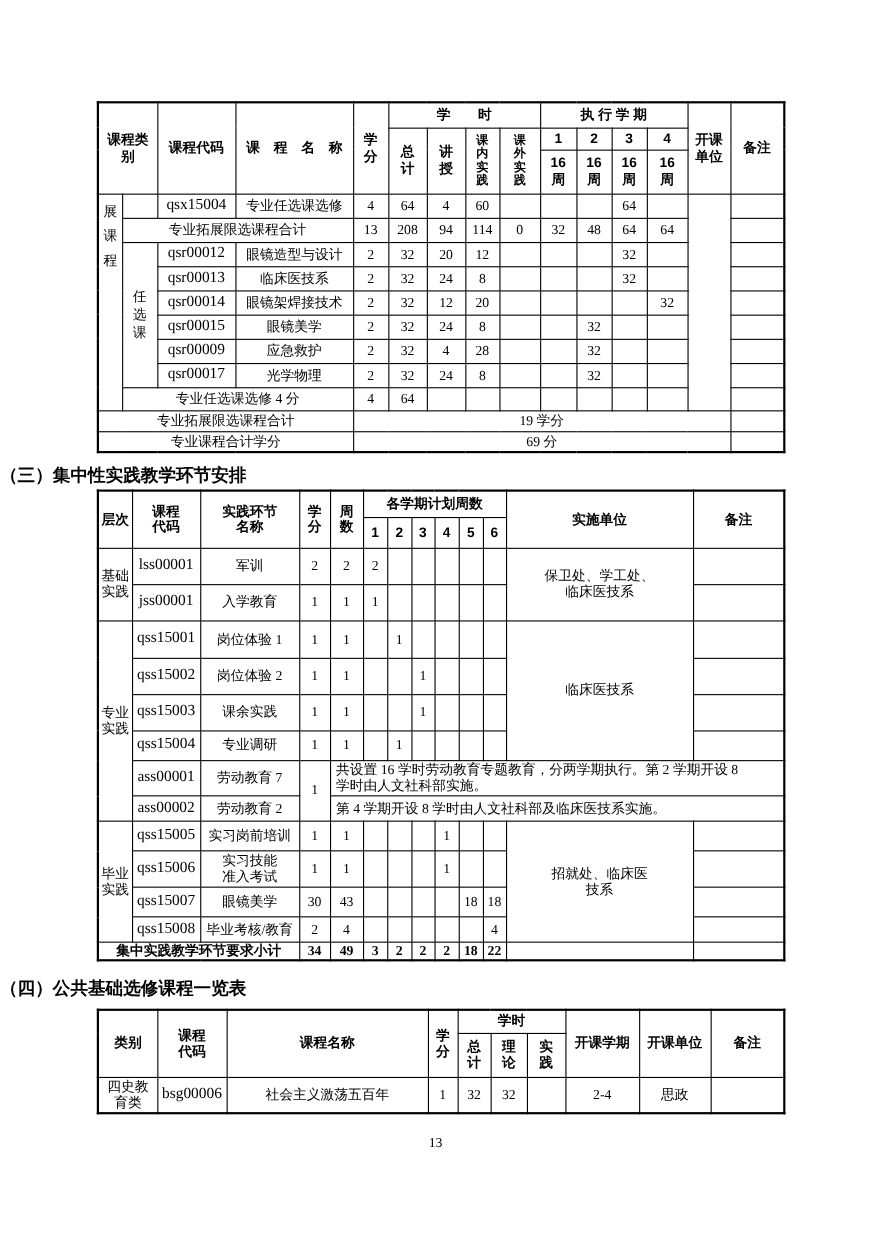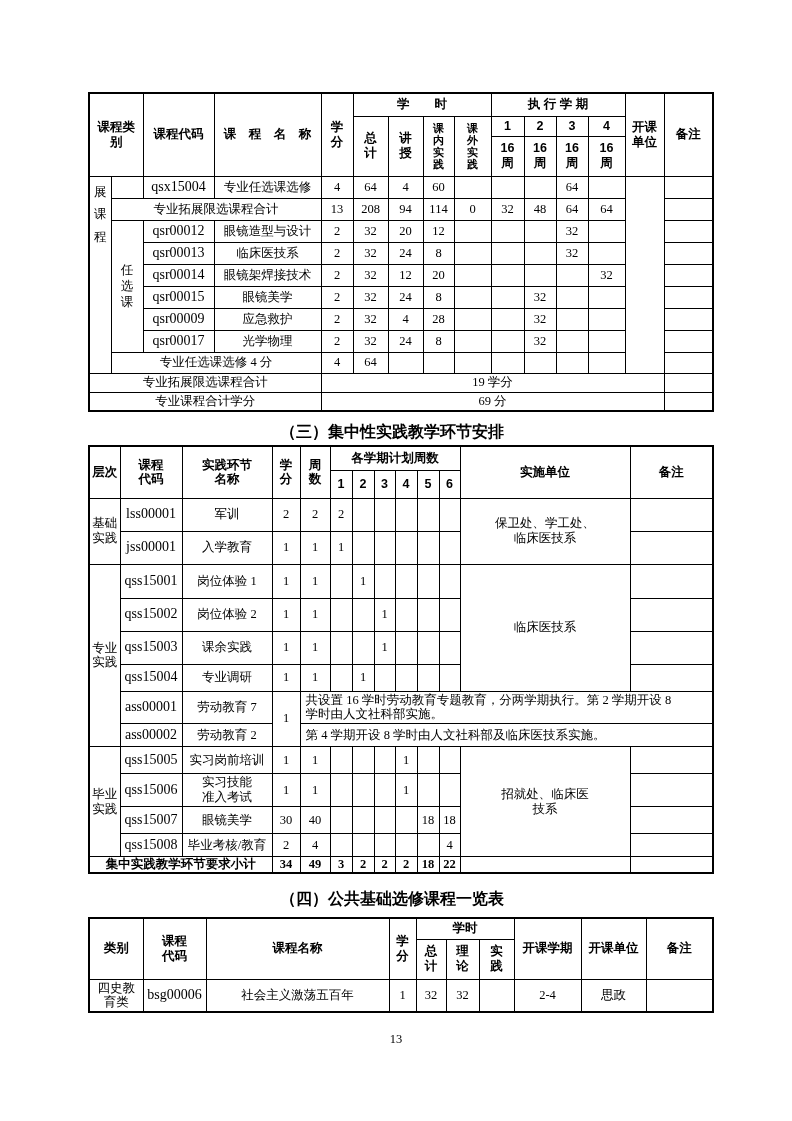"（三）集中性实践教学环节安排" .title { text-align: center -> left }
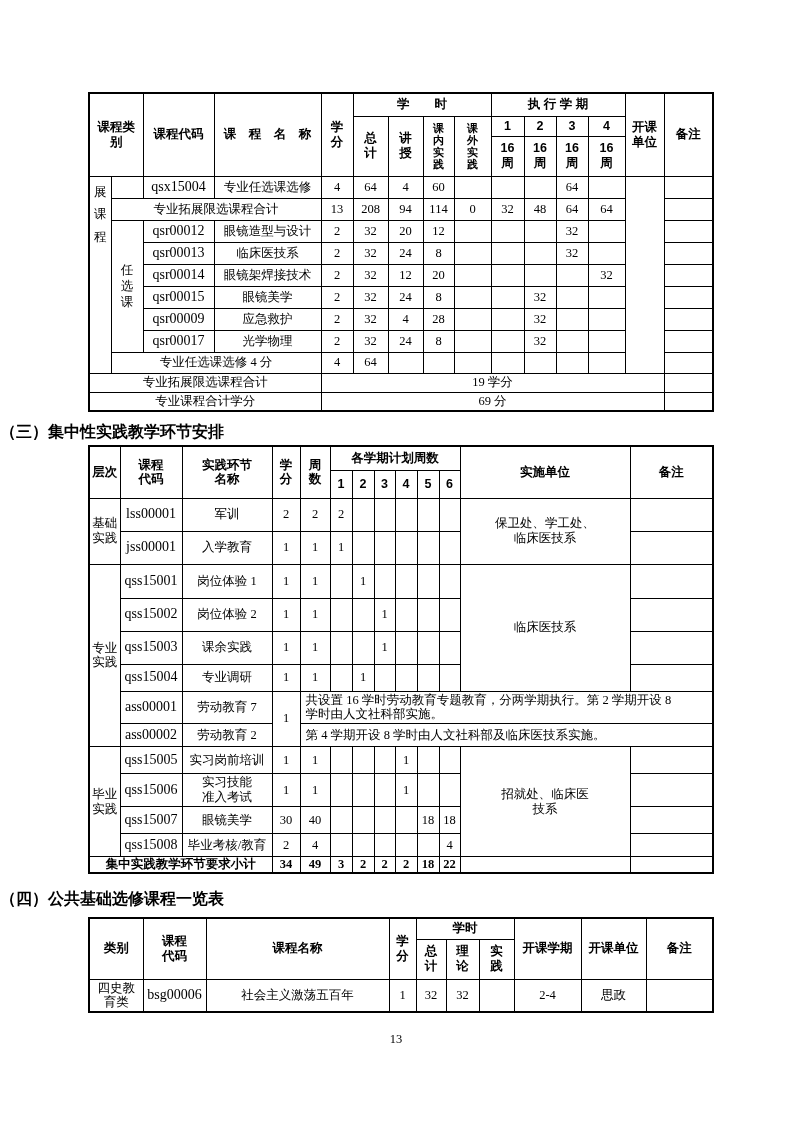"40" td { text: 40 -> 43 }
